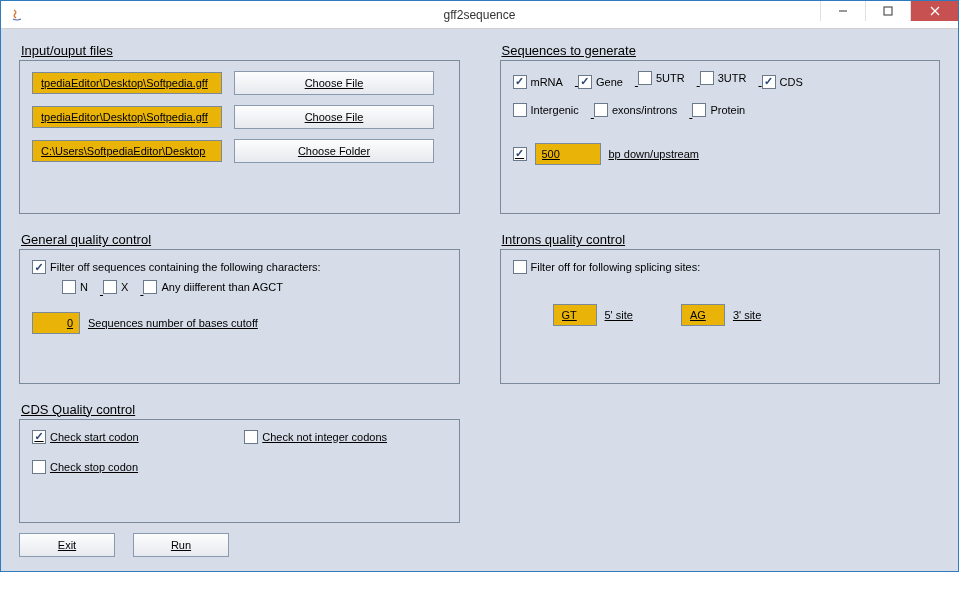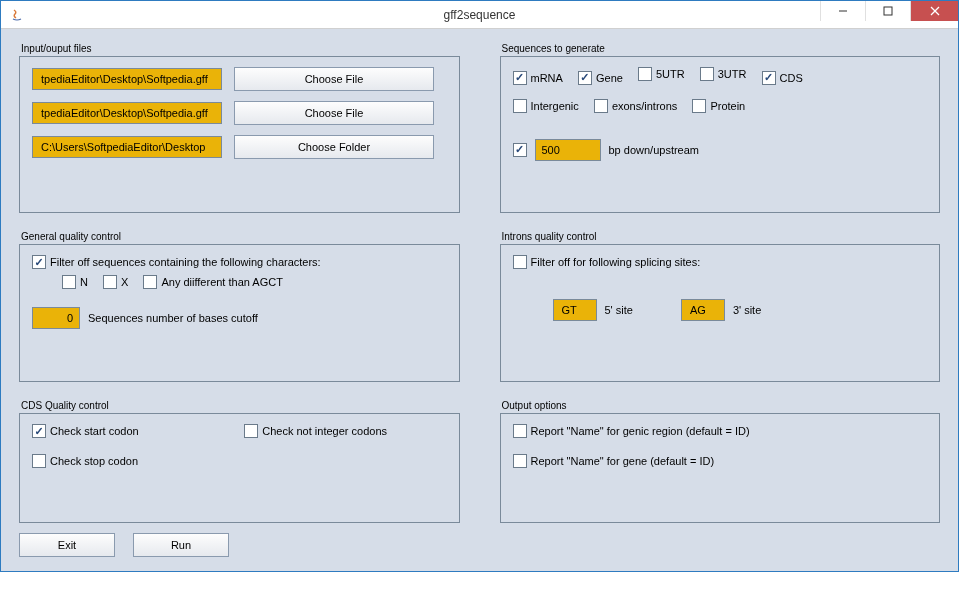"gff2sequence" .window { text-decoration: none -> underline }
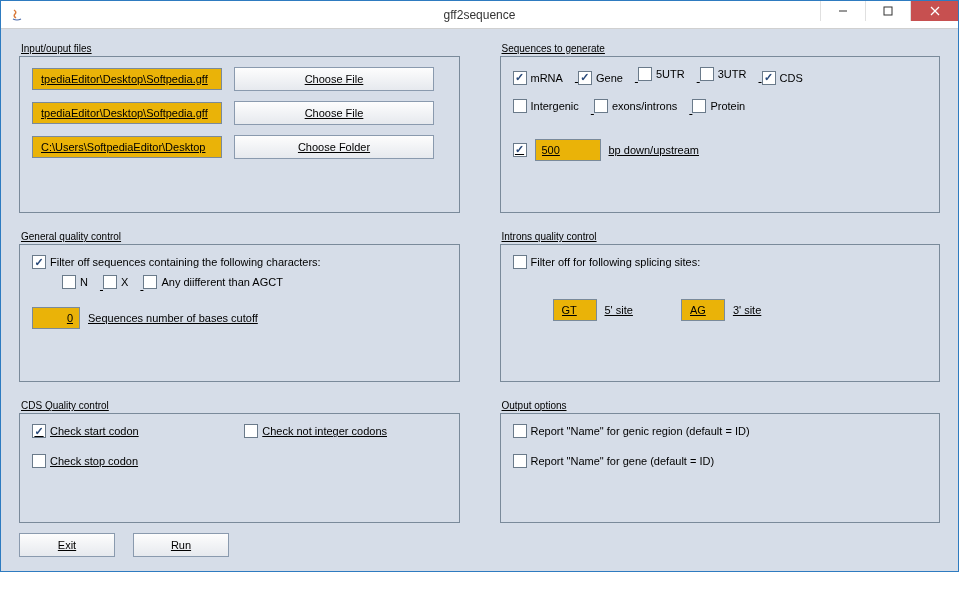"Input/ouput files" .panel-label { font-size: 10px -> 13px }
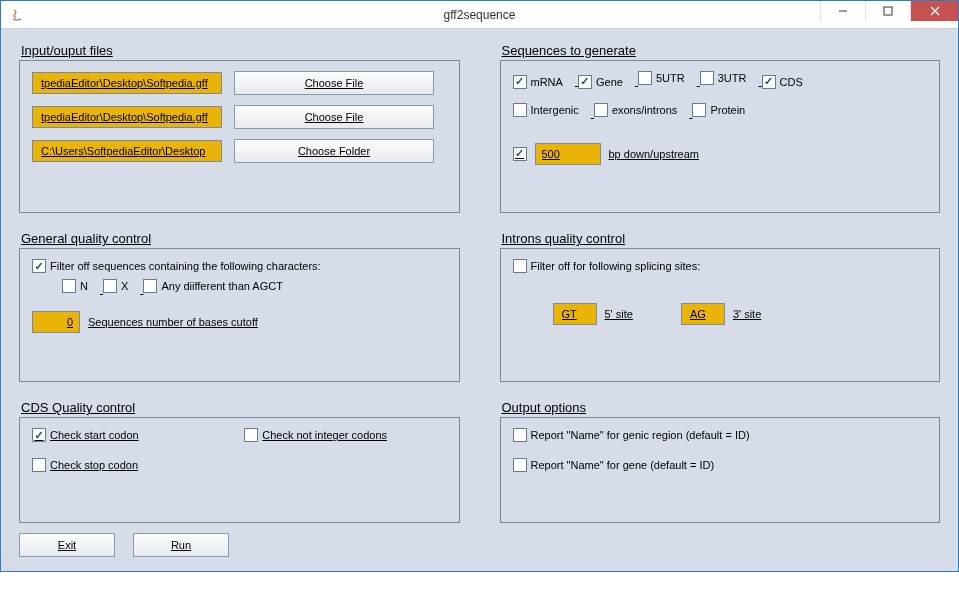"Output options" div.panel { html: <div> <div>Output options</div> <div> <div> <span> <span></span> <span>Report "Name" for genic region (default = ID)</span> </span> </div> <div> <span> <span></span> <span>Report "Name" for gene (default = ID)</span> </span> </div> </div> </div> -> none }
